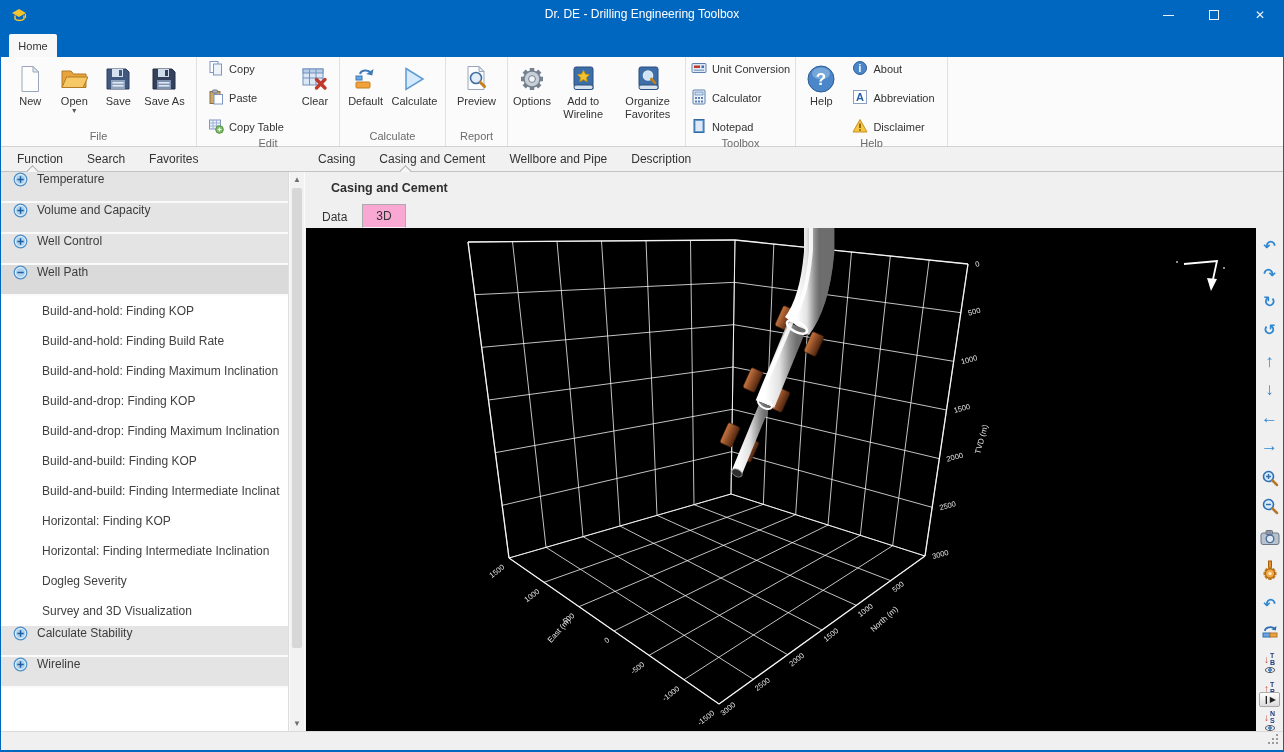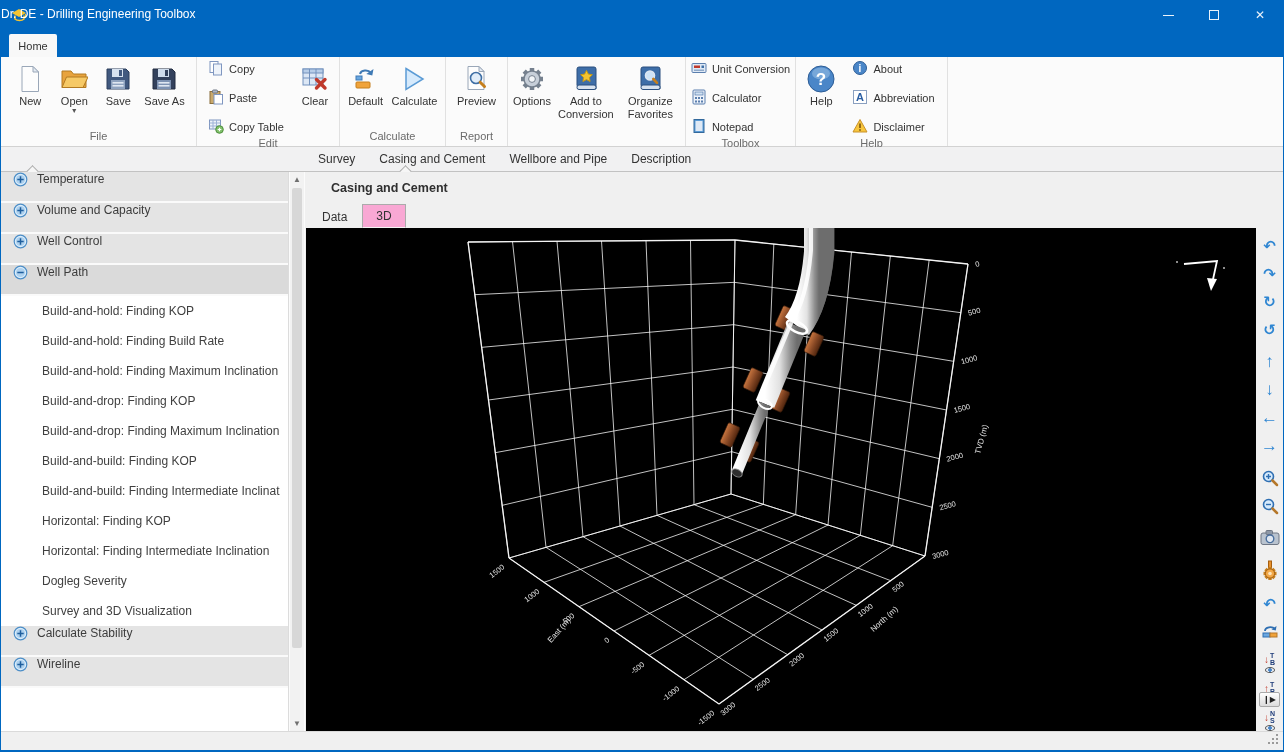"Dr. DE - Drilling Engineering" .titlebar .title { text-align: left -> center }
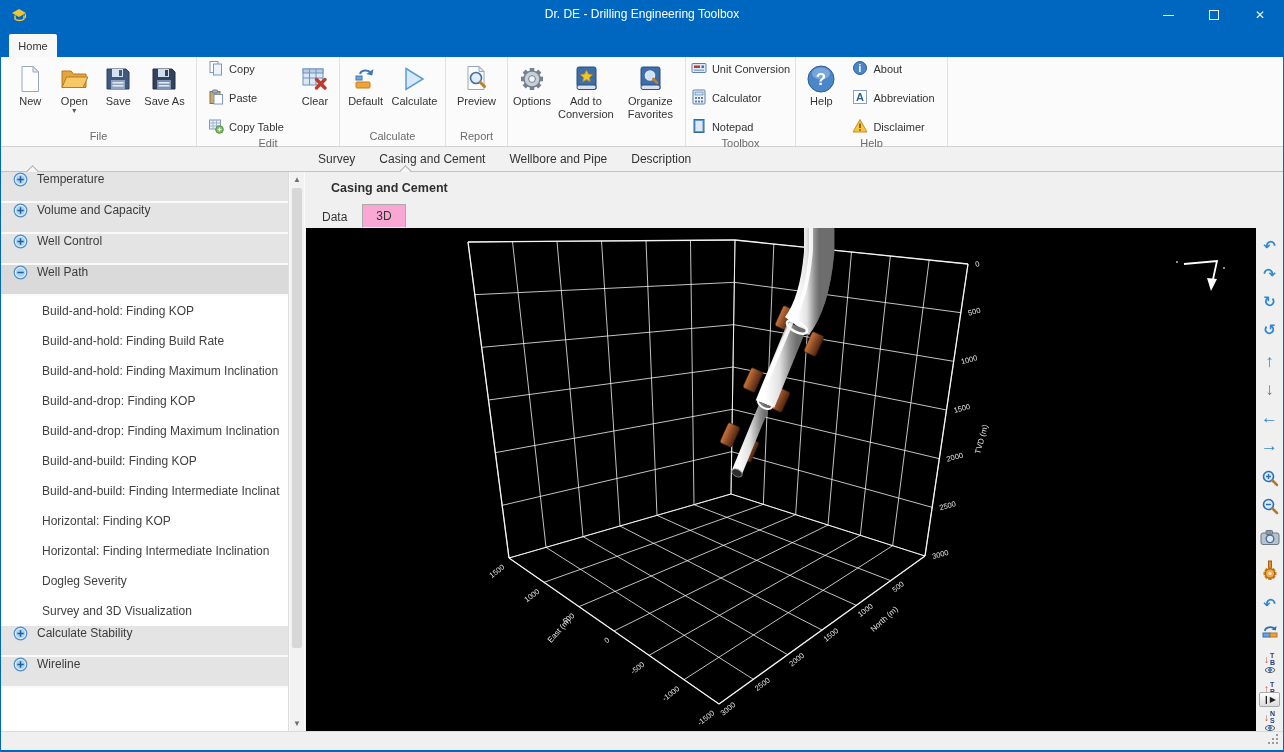"Add to Conversion" span.rlabel { text: Conversion -> Wireline }
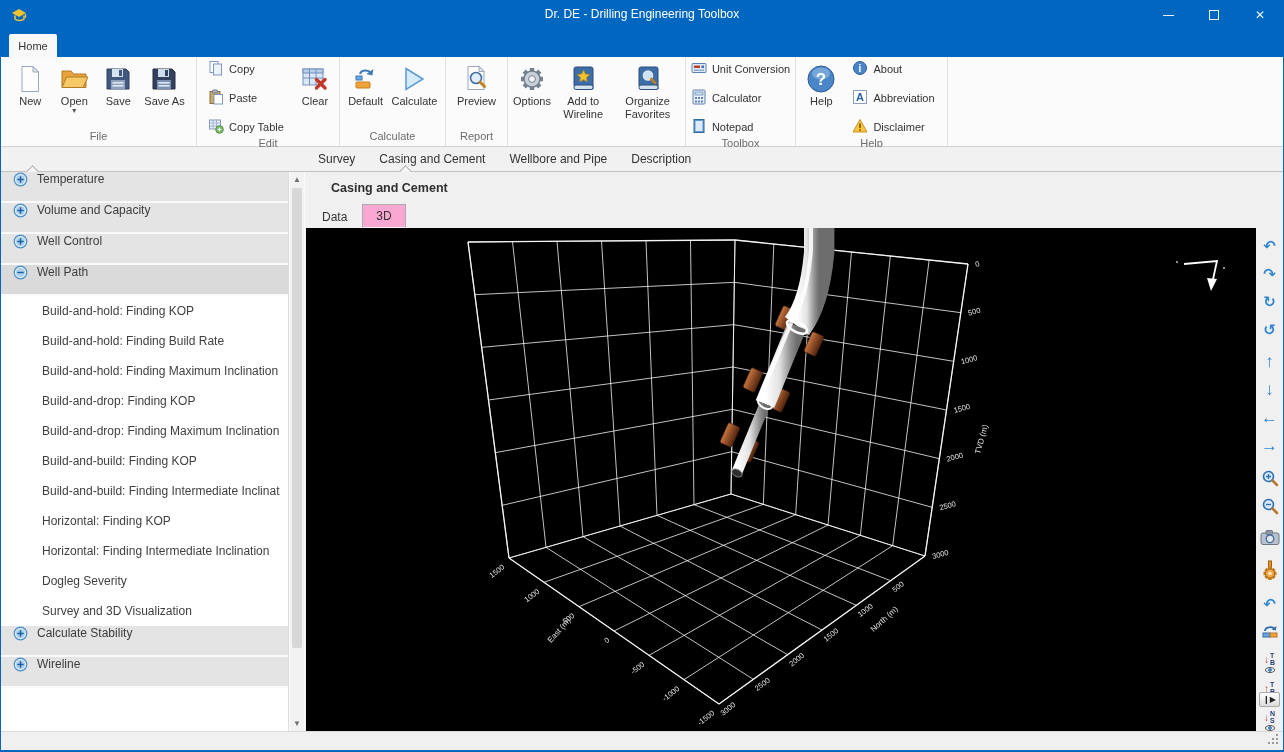"Function" div.ntabs { html: none -> <div> <span>Function</span> <span>Search</span> <span>Favorites</span> </div> }
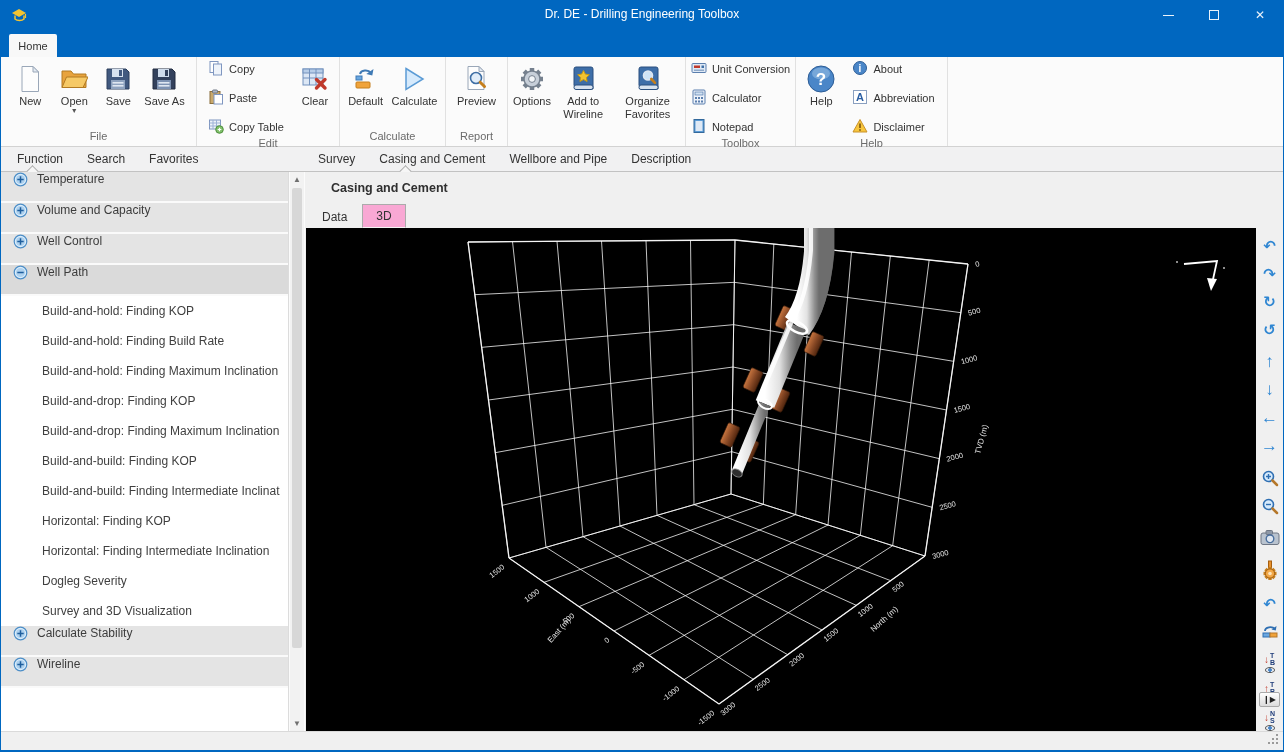"Survey" span.ntab { text: Survey -> Casing }
